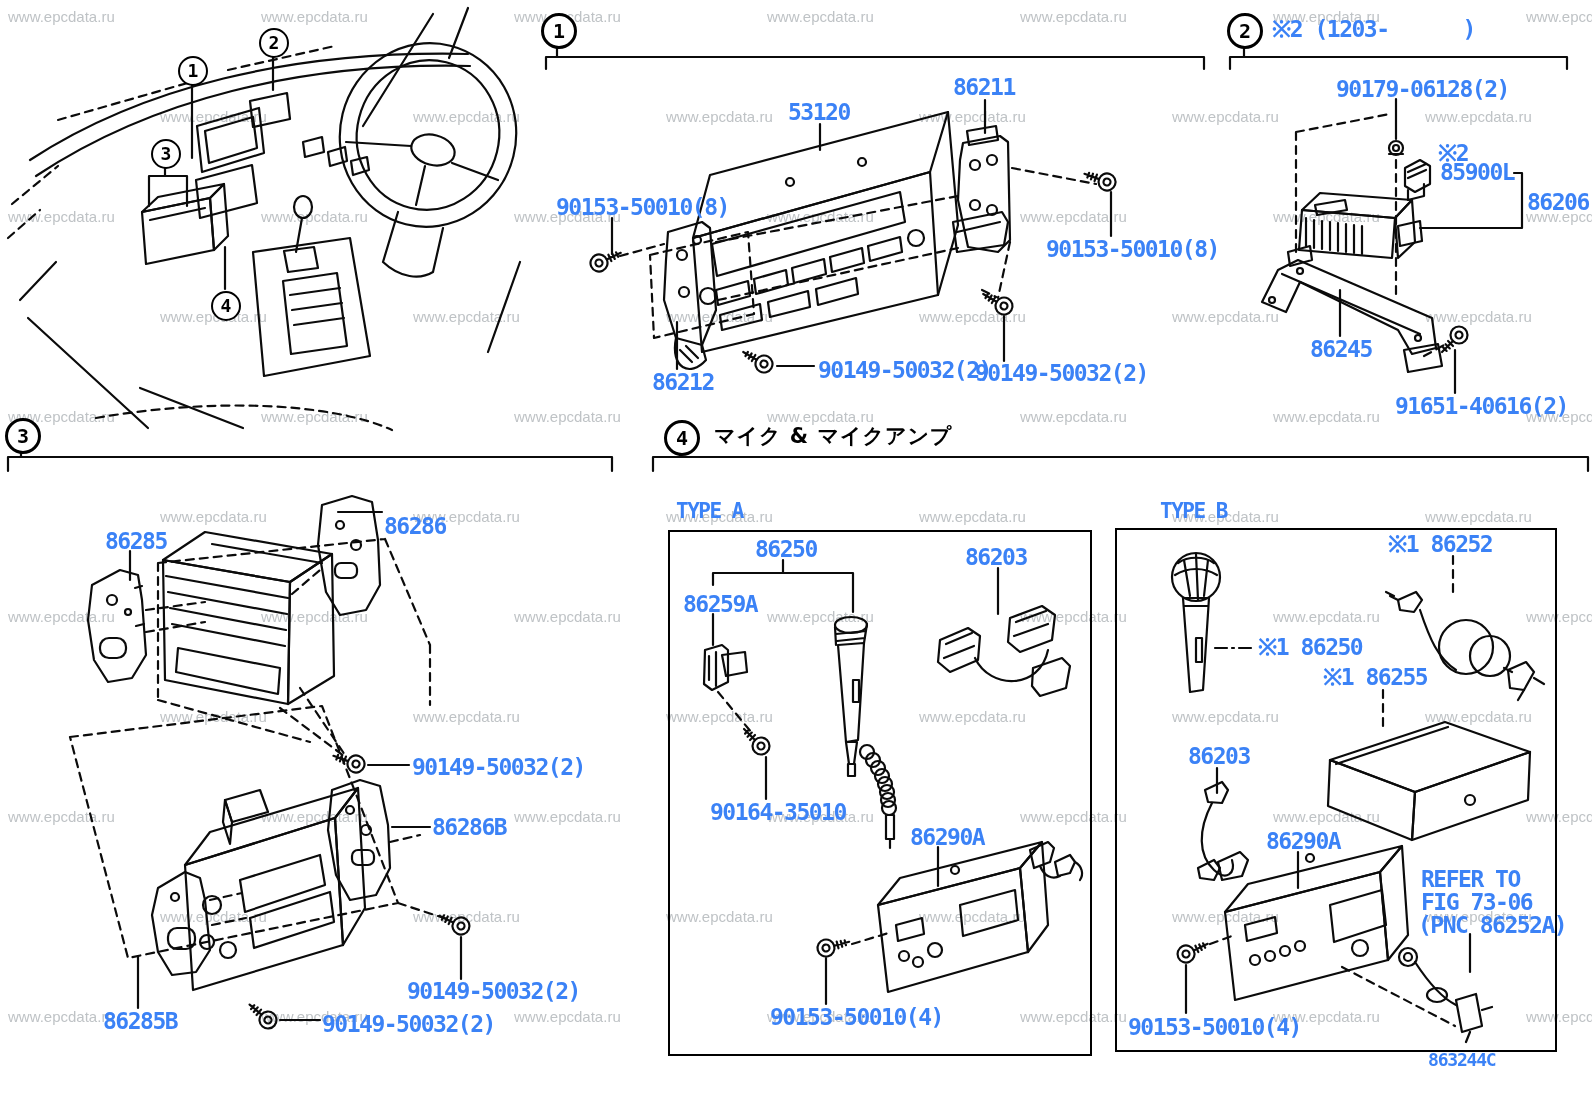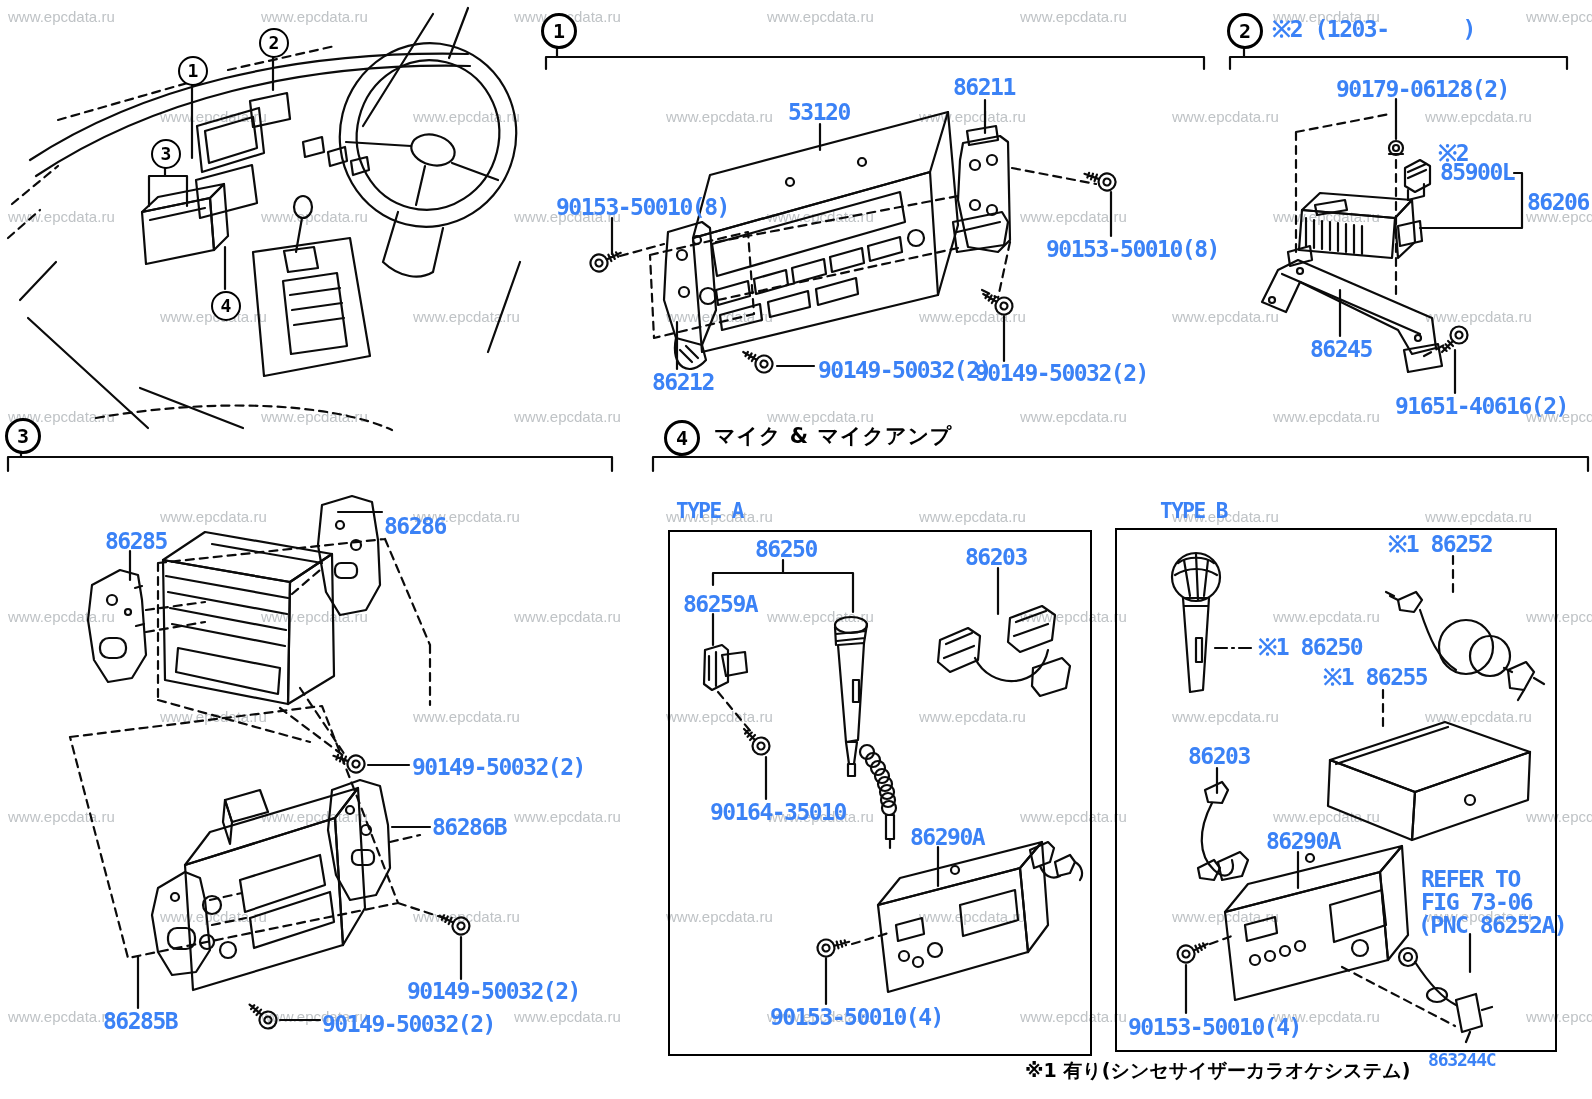"※1 有り(シンセサイザーカラオケシステム)" div.cjk { html: <div>※1 有り(シンセサイザーカラオケシステム)</div> -> none }
